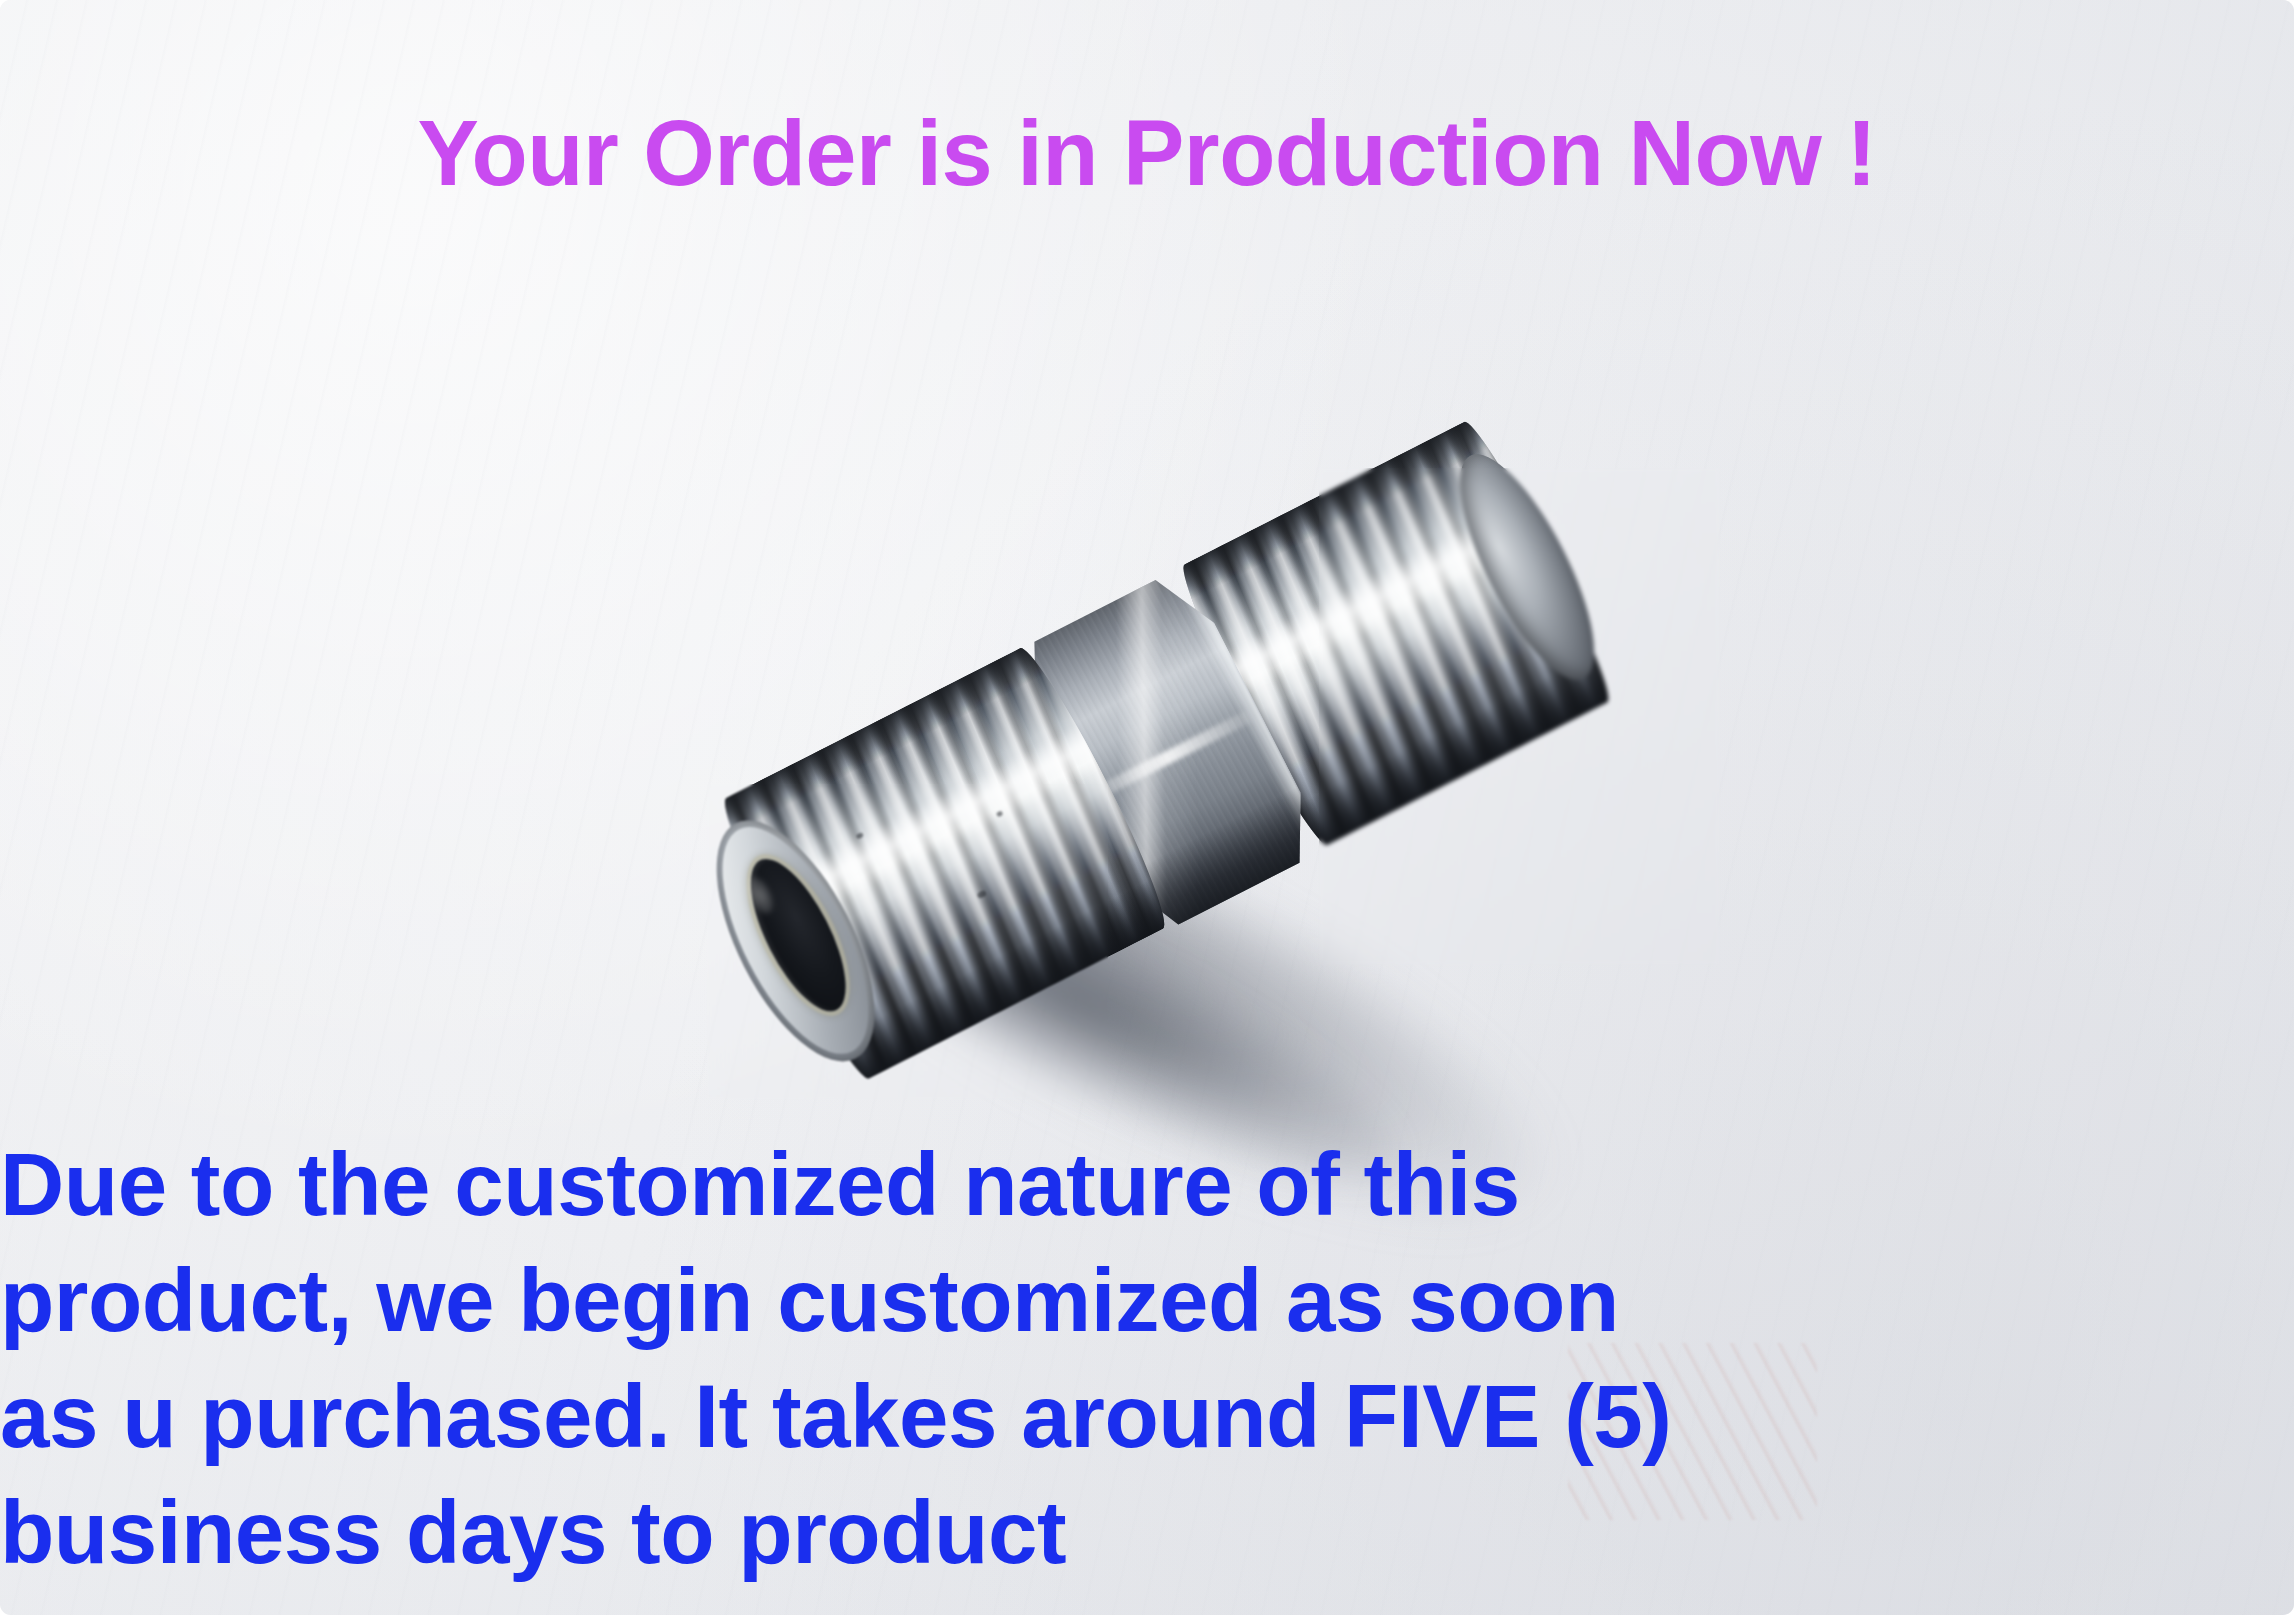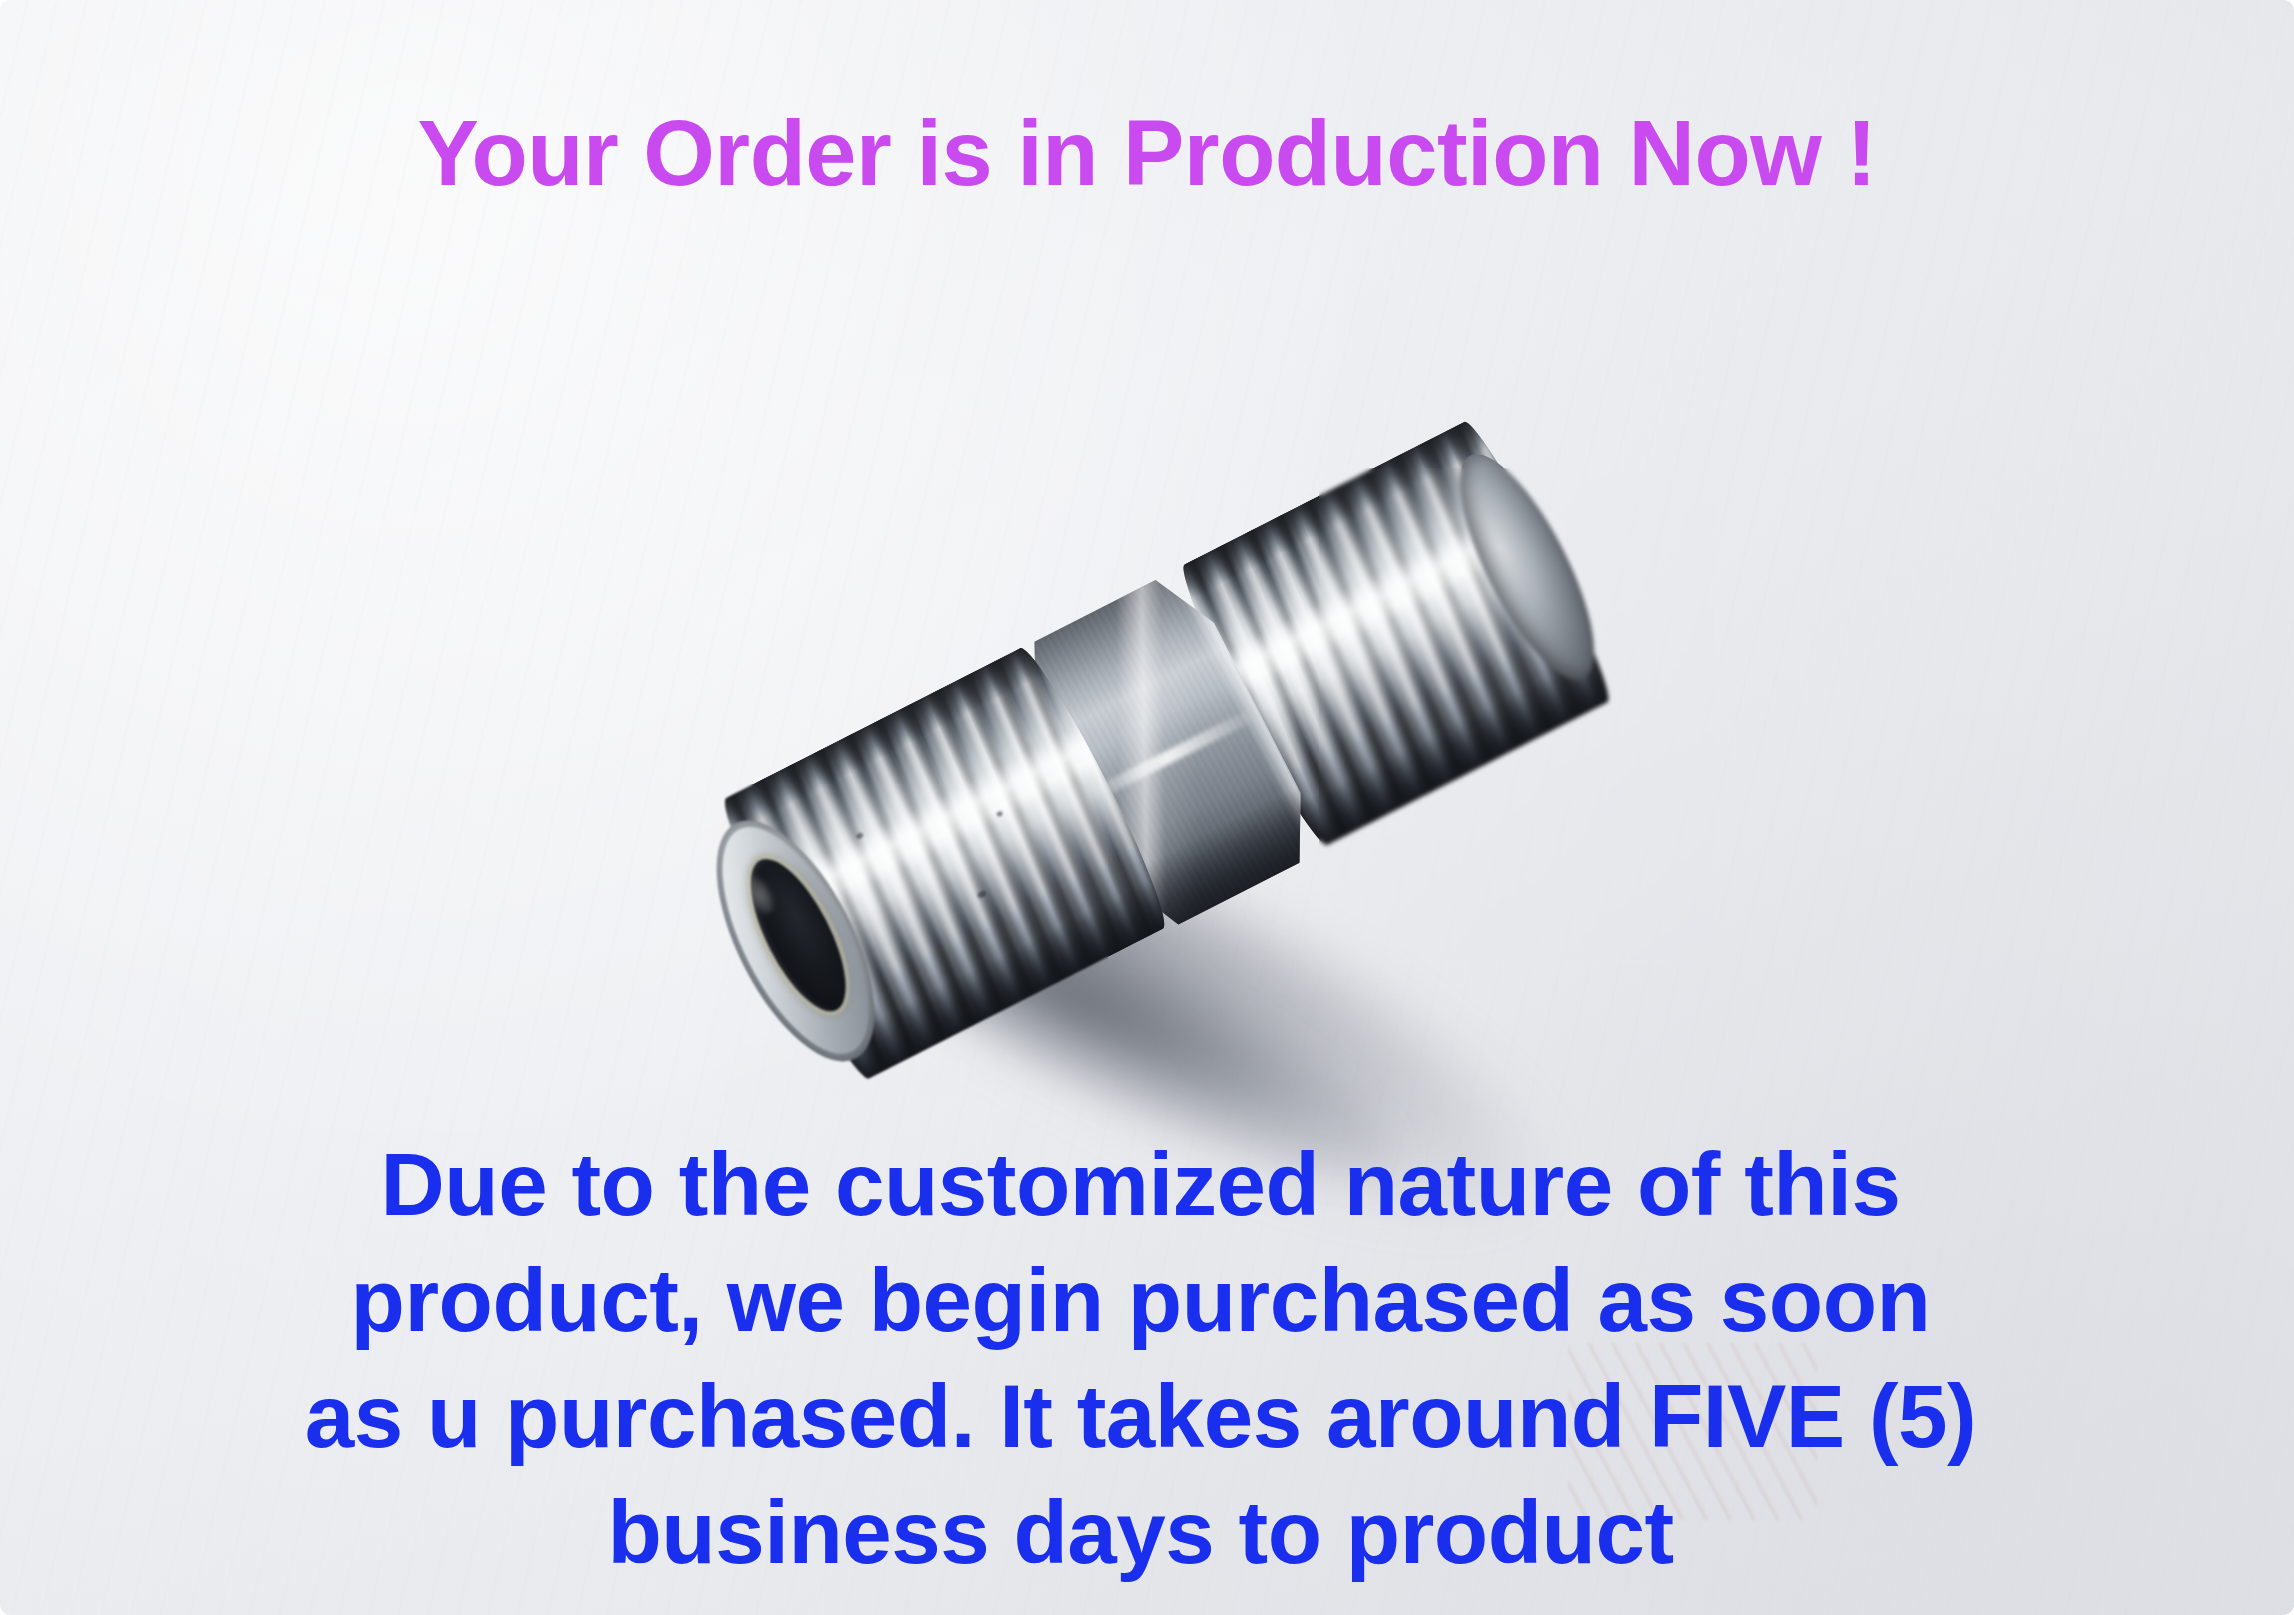"Due to the customized nature" .body-copy { text-align: center -> left }
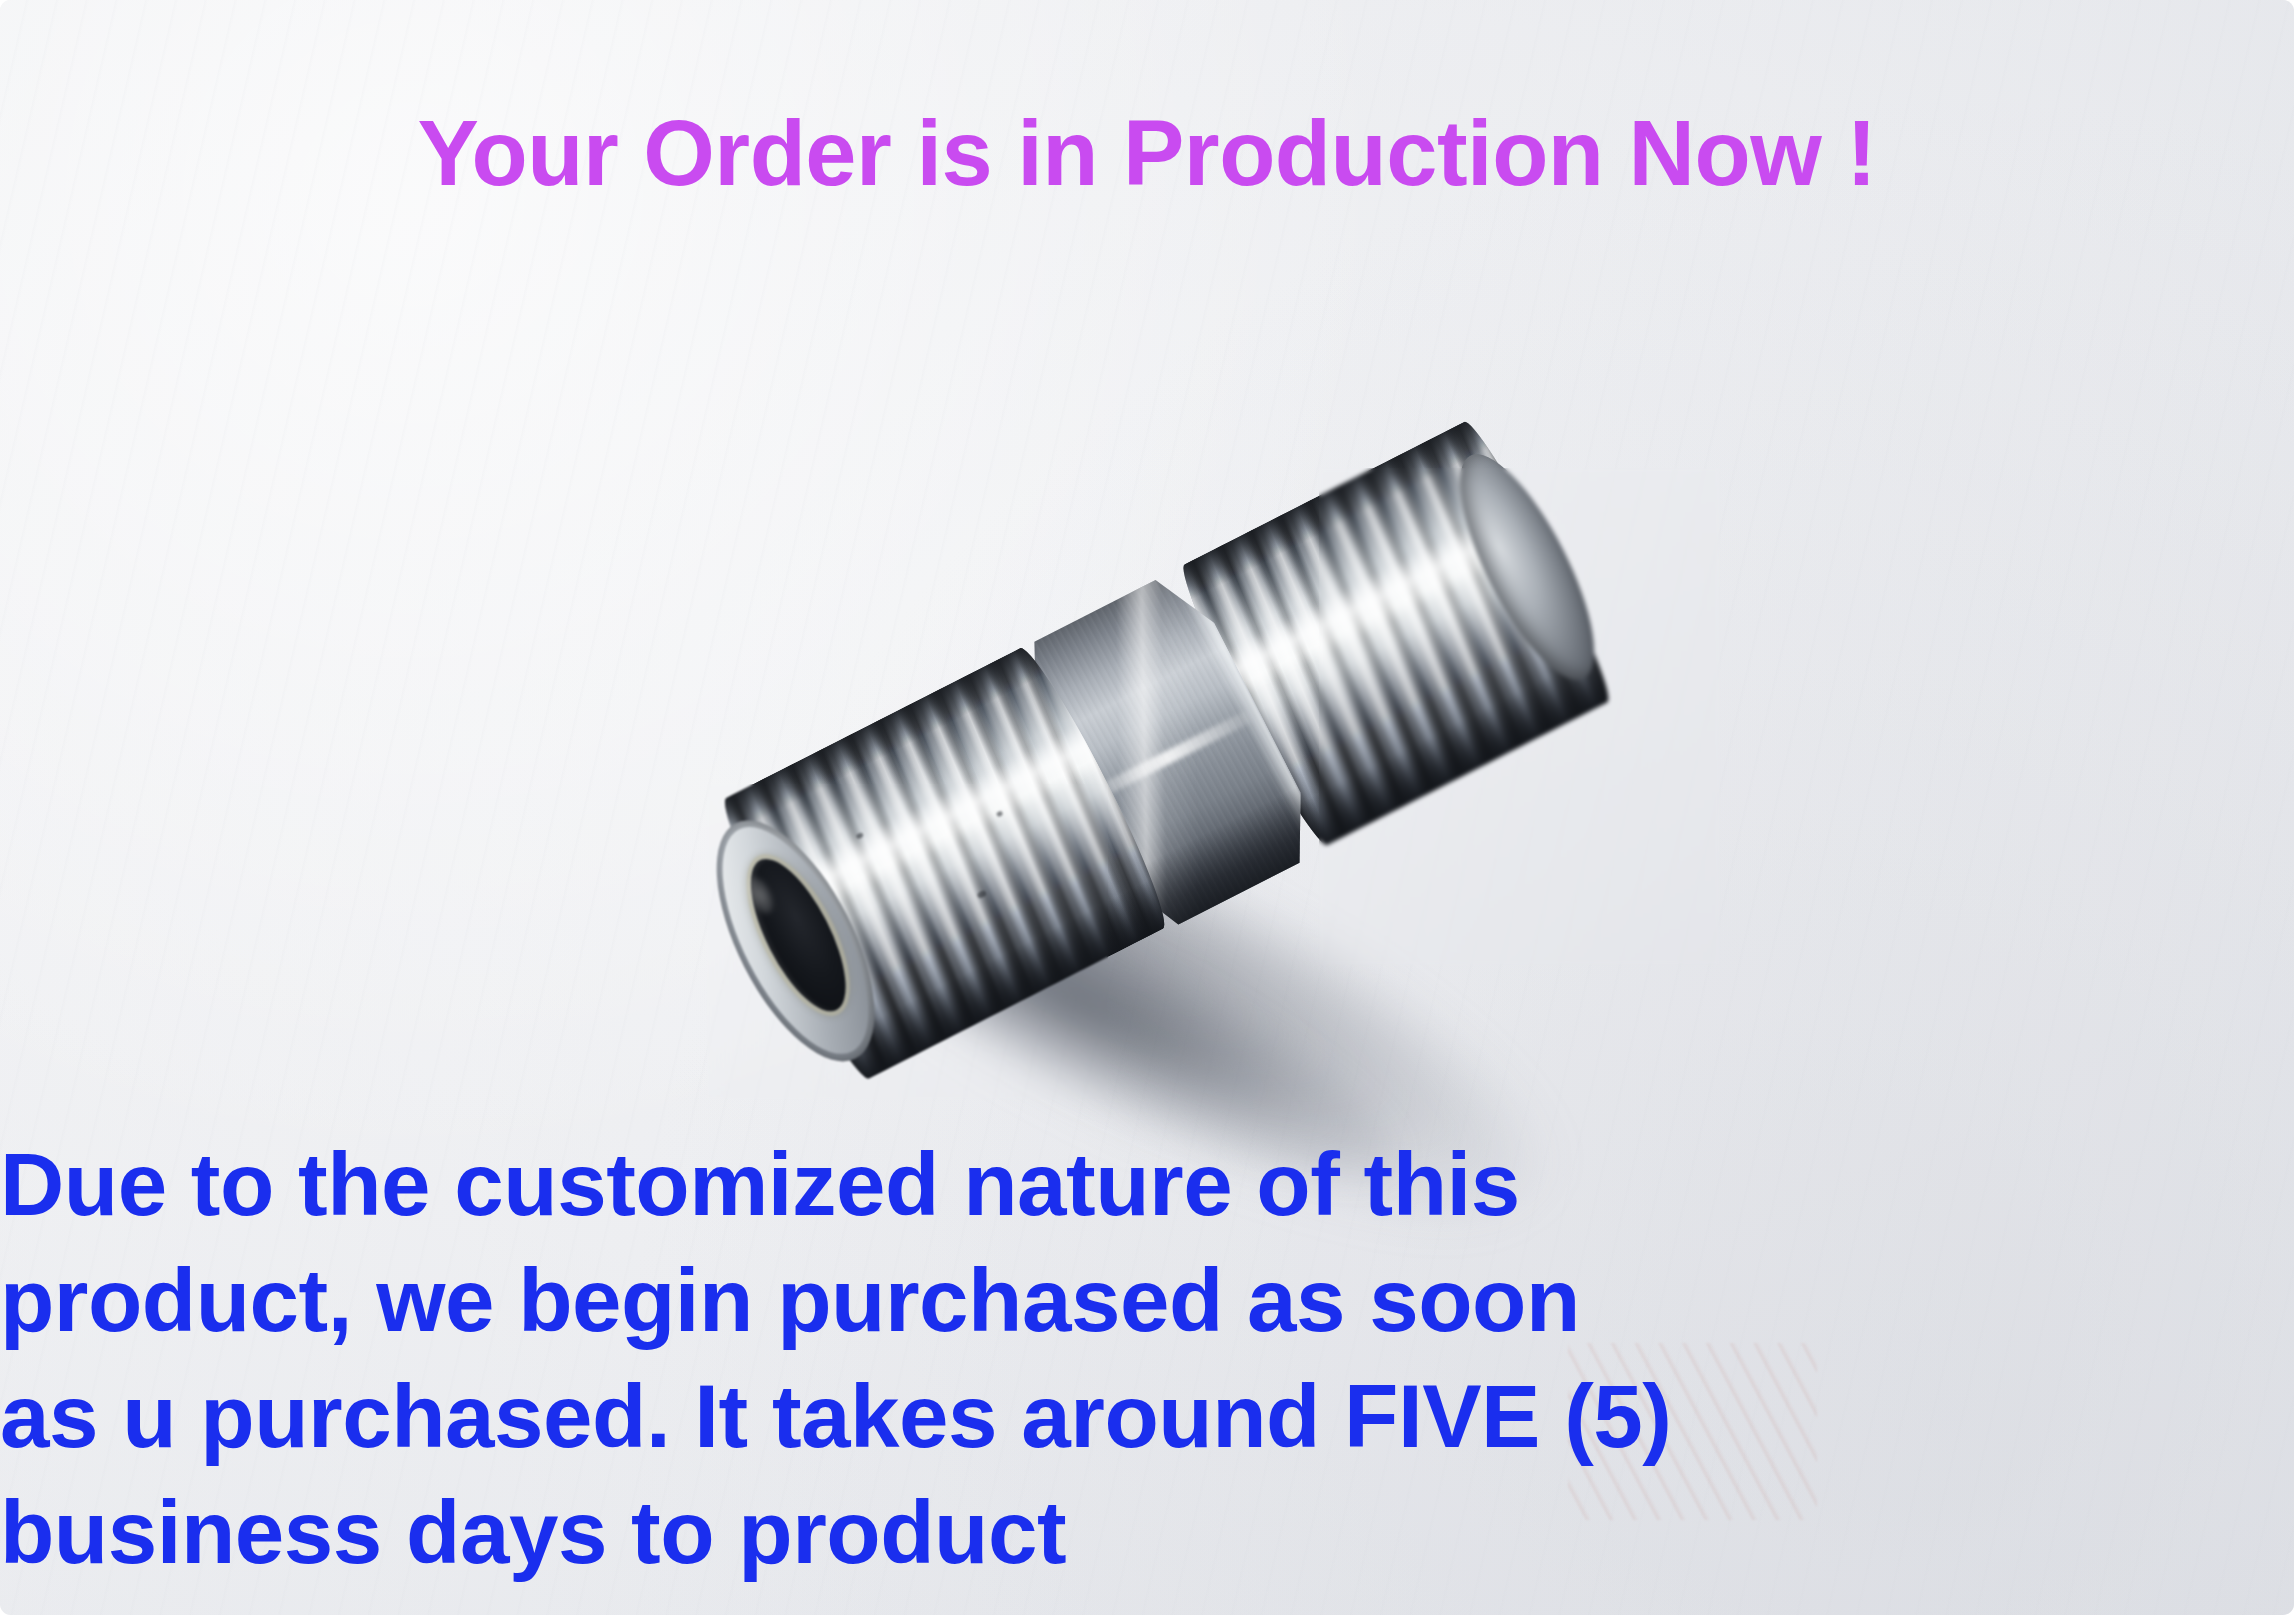"product, we begin purchased as" span.body-line { text: purchased -> customized }
